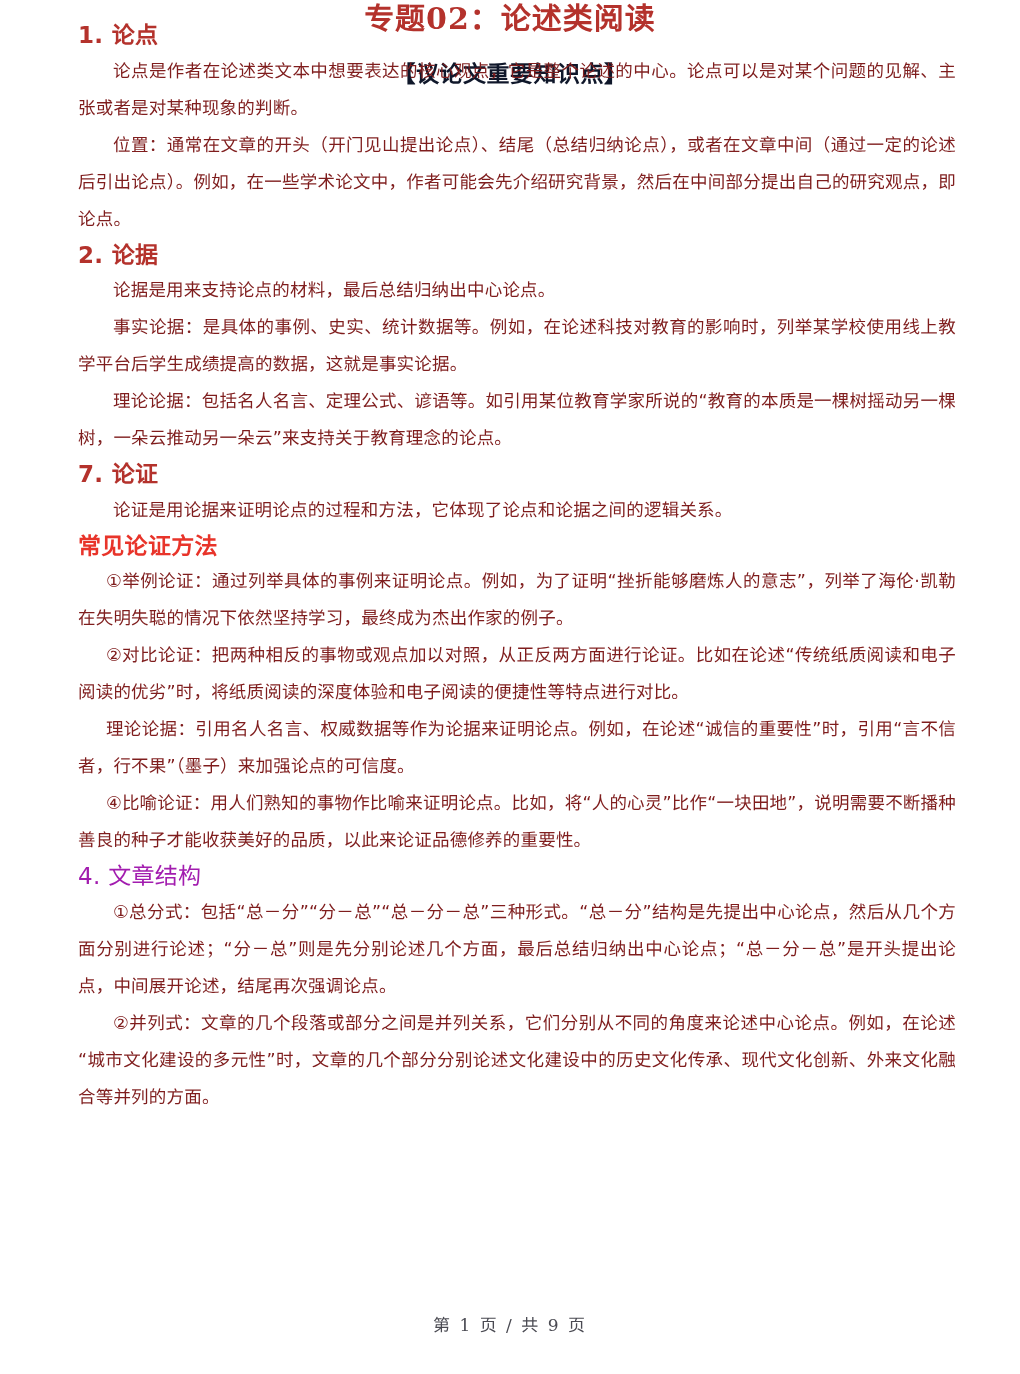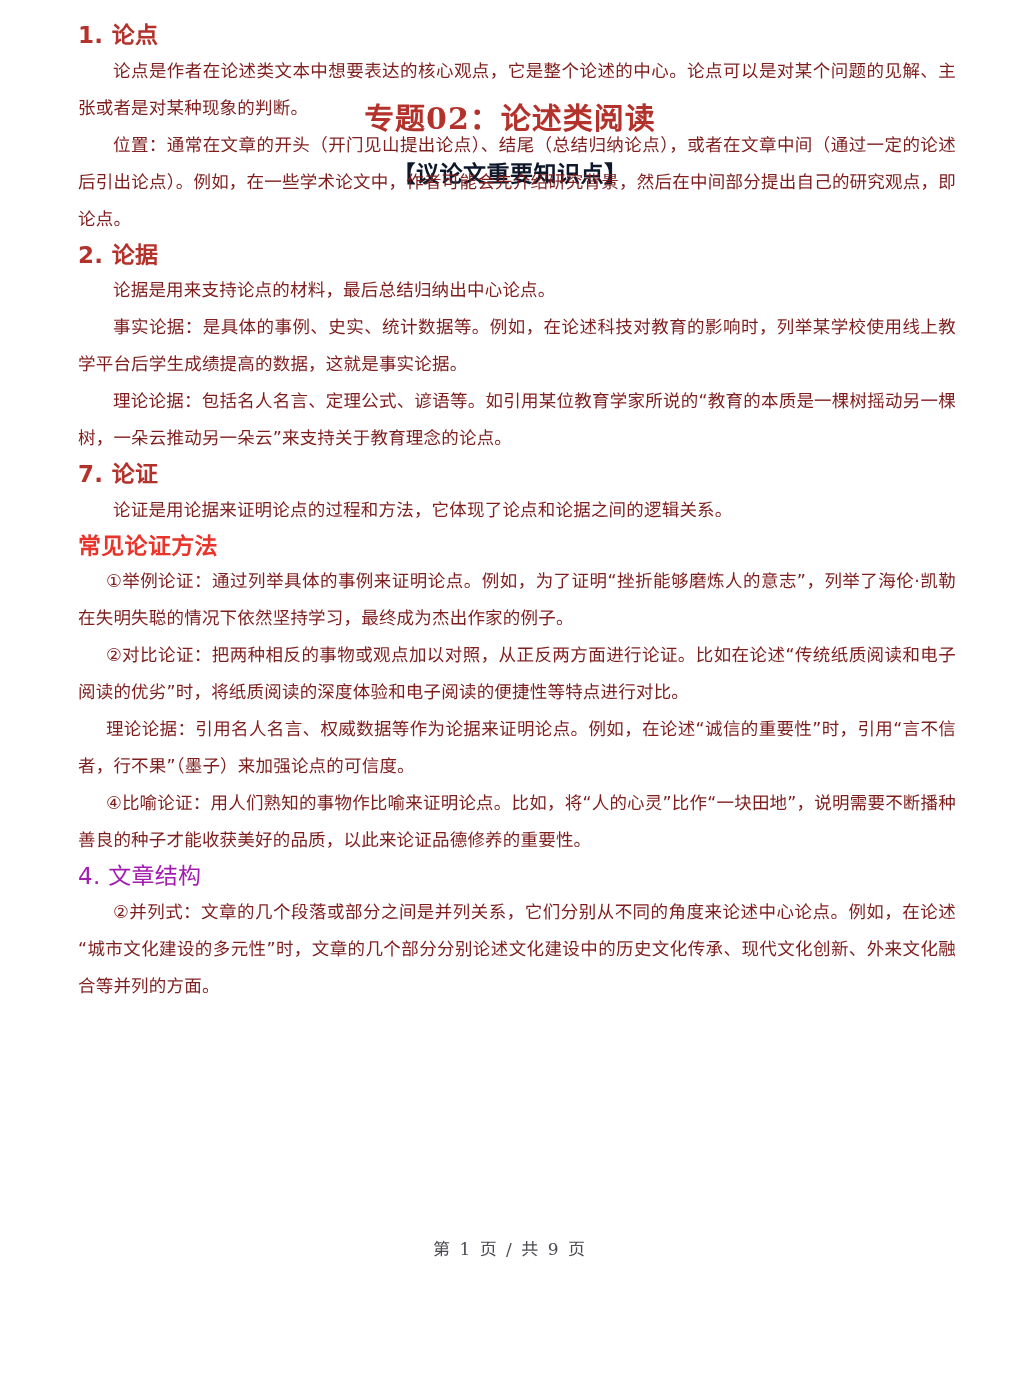"专题02：论述类阅读" .doc-title { padding-top: 100px -> none }
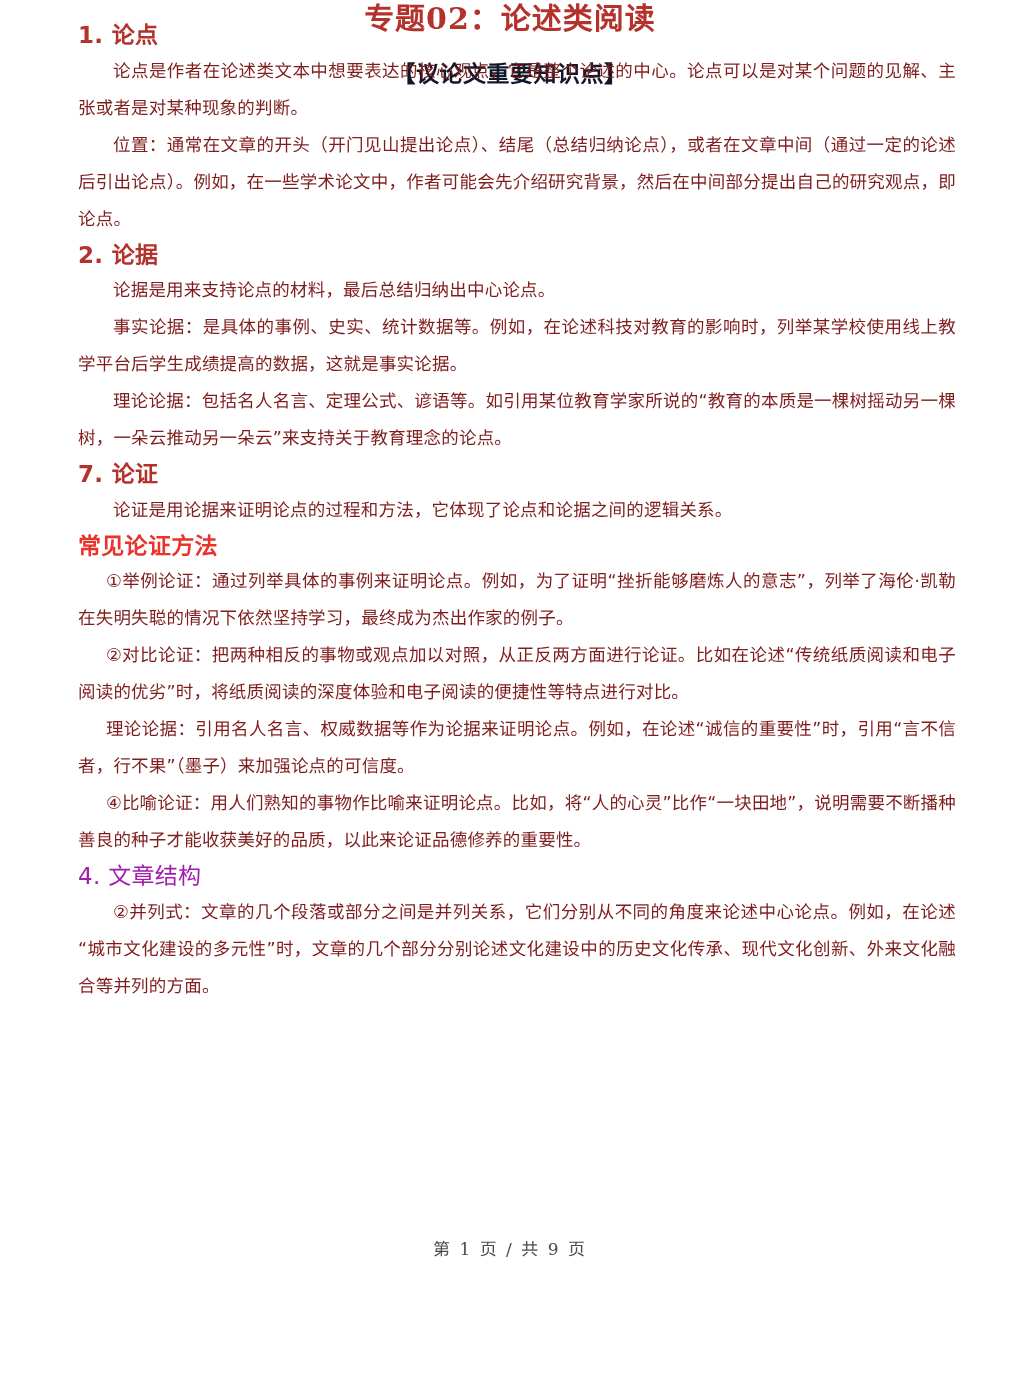"①总分式：包括“总－分”“分－总”“总－分－总”三种形式。“总－分”结构是先提出" p.body { html: none -> <p>①总分式：包括“总－分”“分－总”“总－分－总”三种形式。“总－分”结构是先提出中心论点，然后从几个方面分别进行论述；“分－总”则是先分别论述几个方面，最后总结归纳出中心论点；“总－分－总”是开头提出论点，中间展开论述，结尾再次强调论点。</p> }
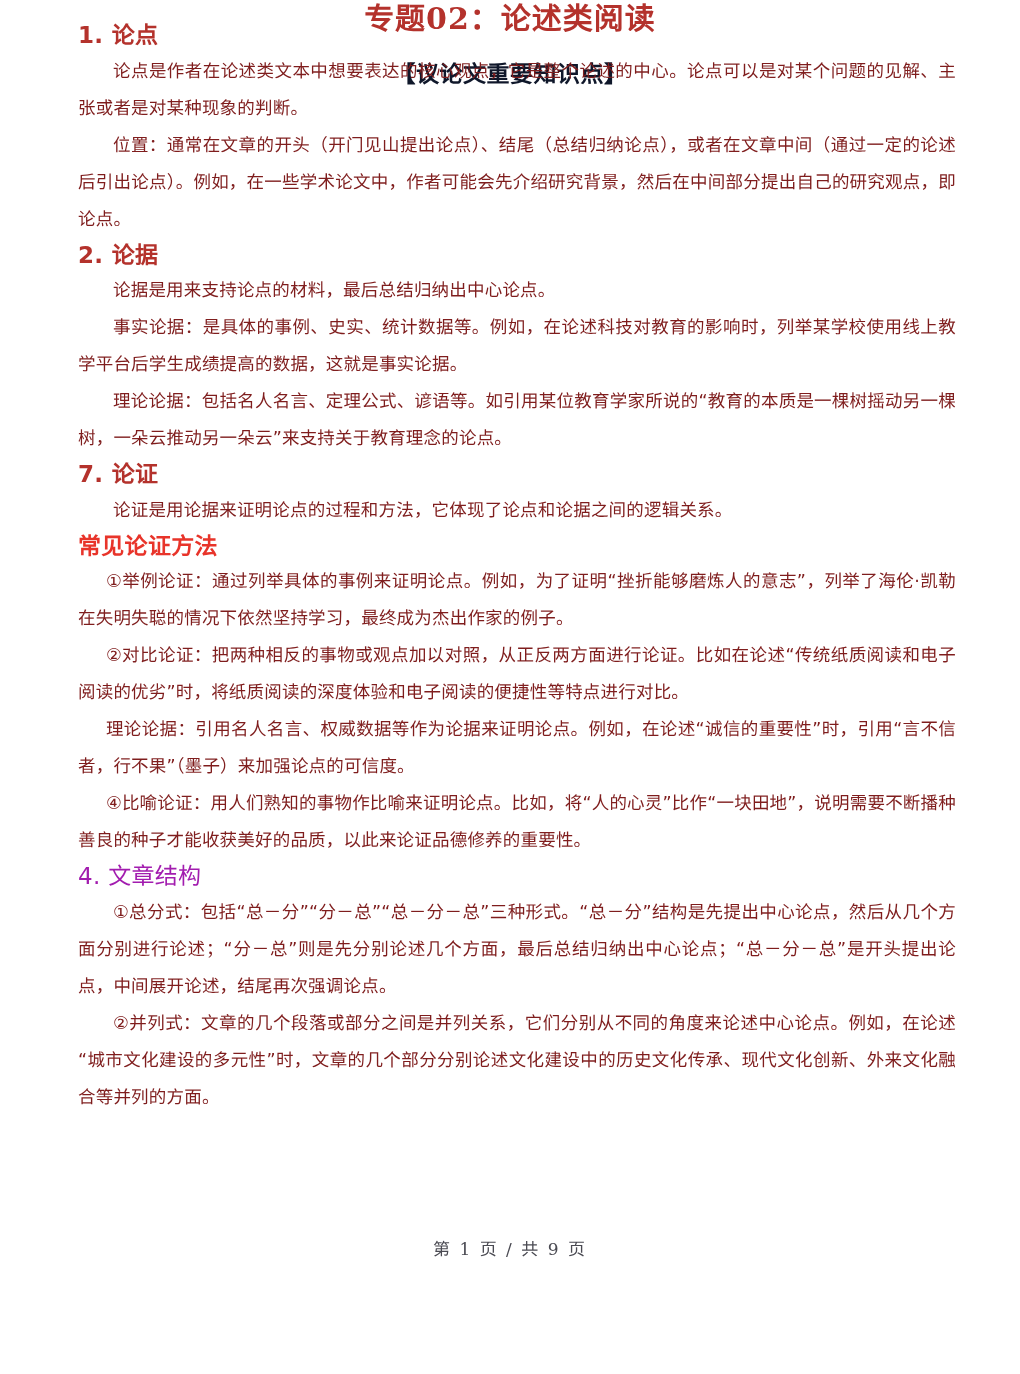"第 1 页 / 共" .footer { top: 1235px -> 1311px }
